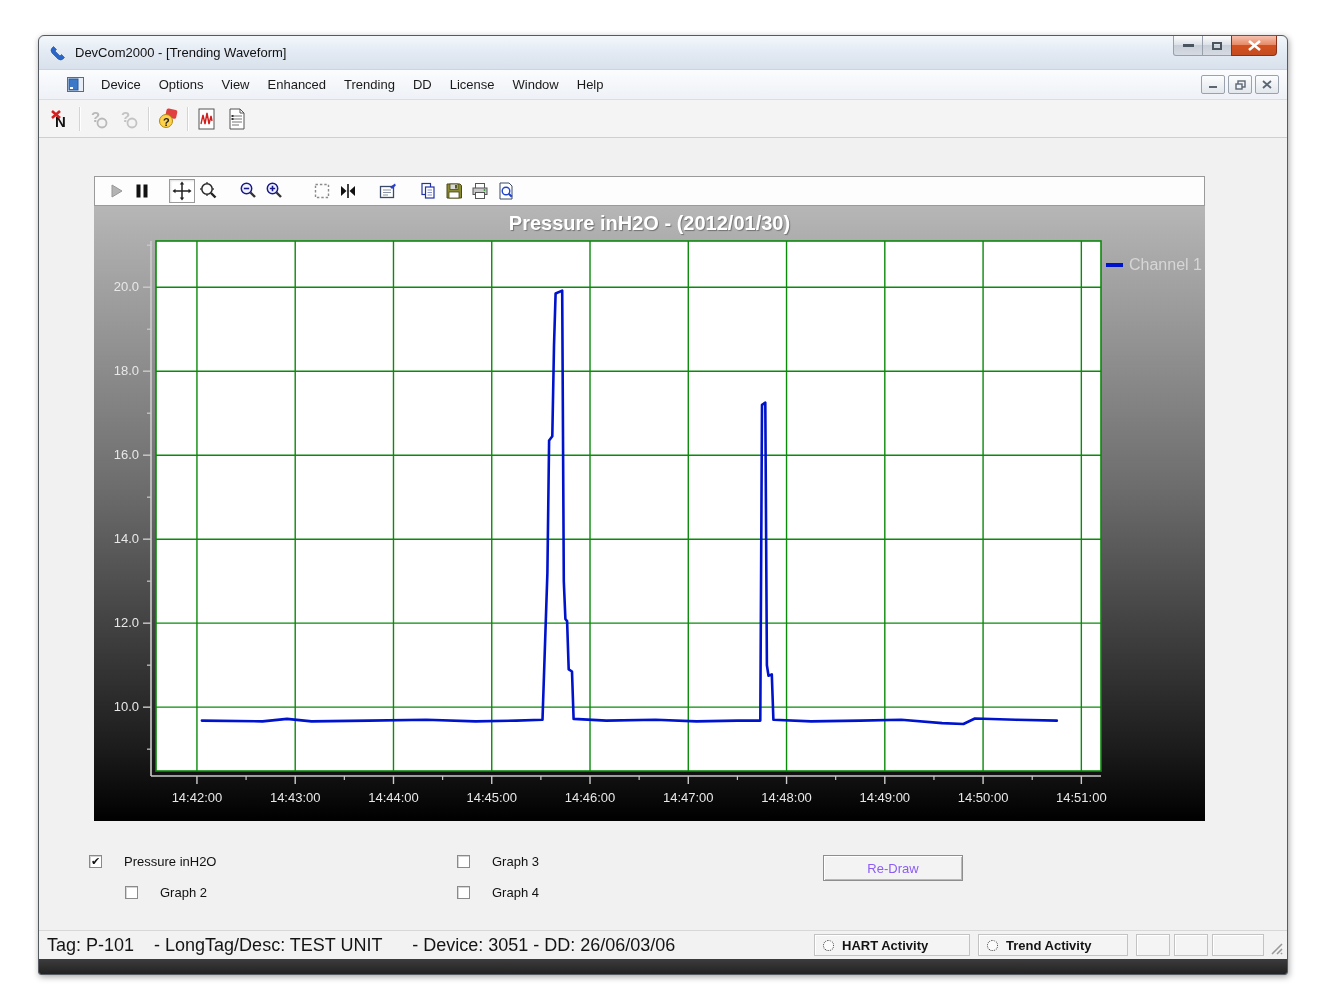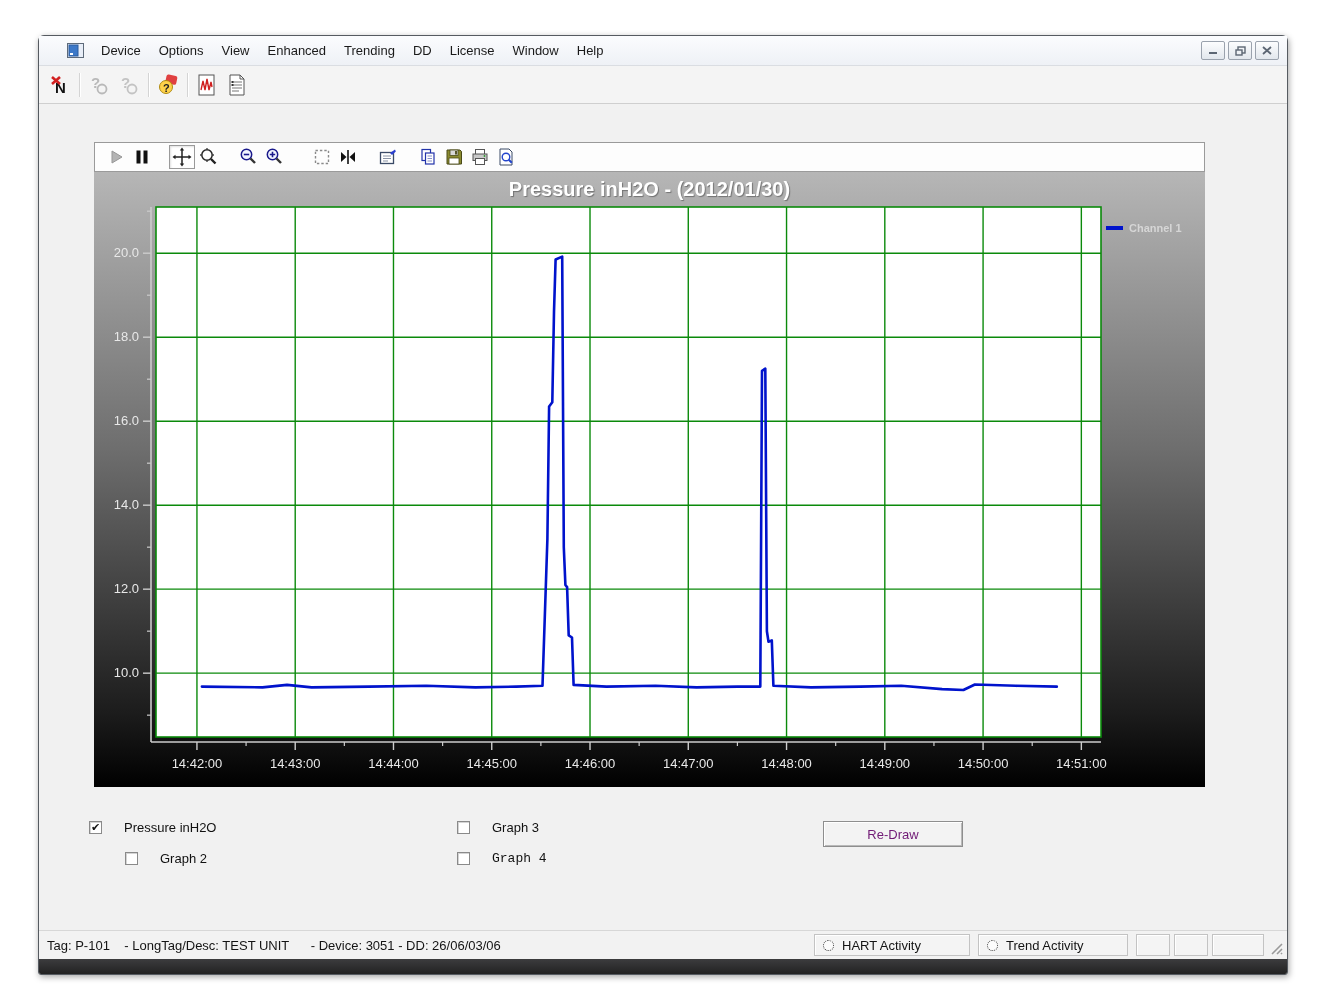"DevCom2000 - [Trending Waveform]" div.titlebar { html: none -> <div> <svg> <path></path> </svg> <span>DevCom2000 - [Trending Waveform]</span> <div> <div> <span></span> </div> <div> <span></span> </div> <div> <svg> <path></path> </svg> </div> </div> </div> }
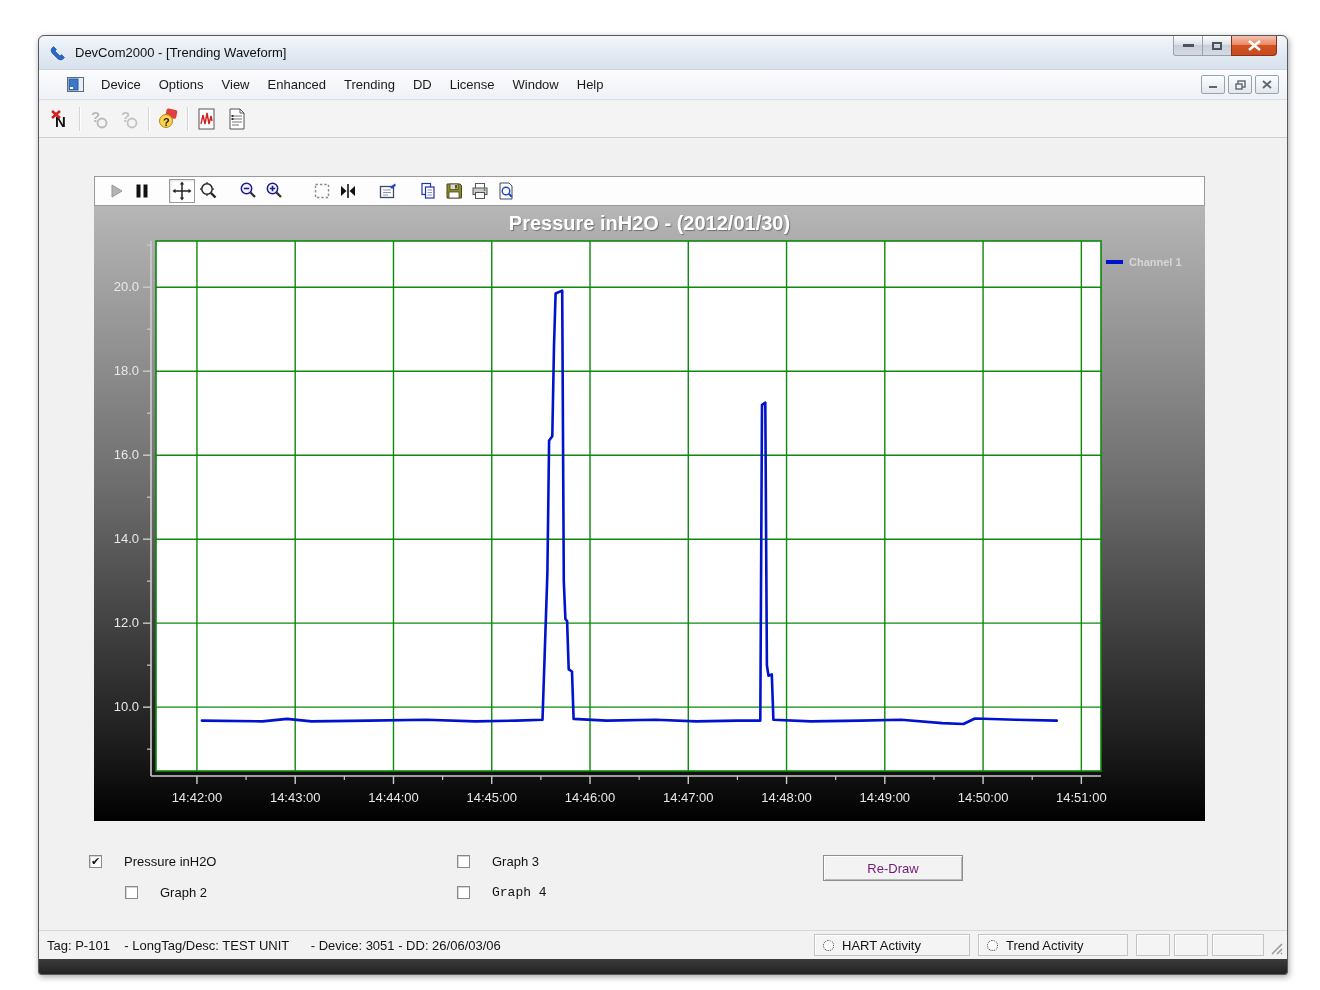"Channel 1" .legend-label { font-size: 11px -> 16px; font-weight: bold -> none }
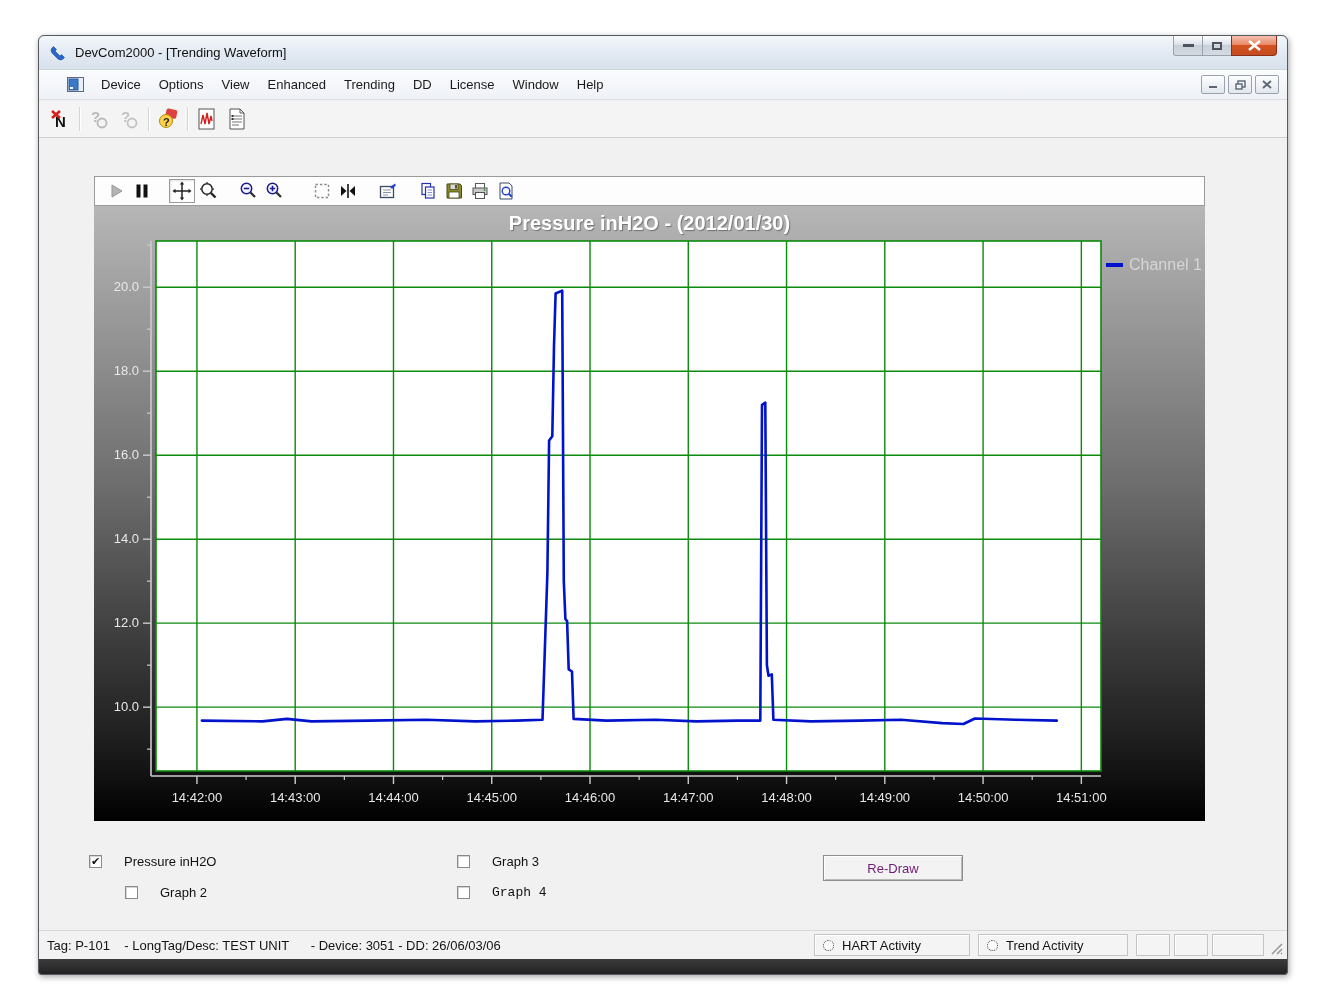"Re-Draw" .btn-redraw { color: #701a75 -> #8b5cf6 }
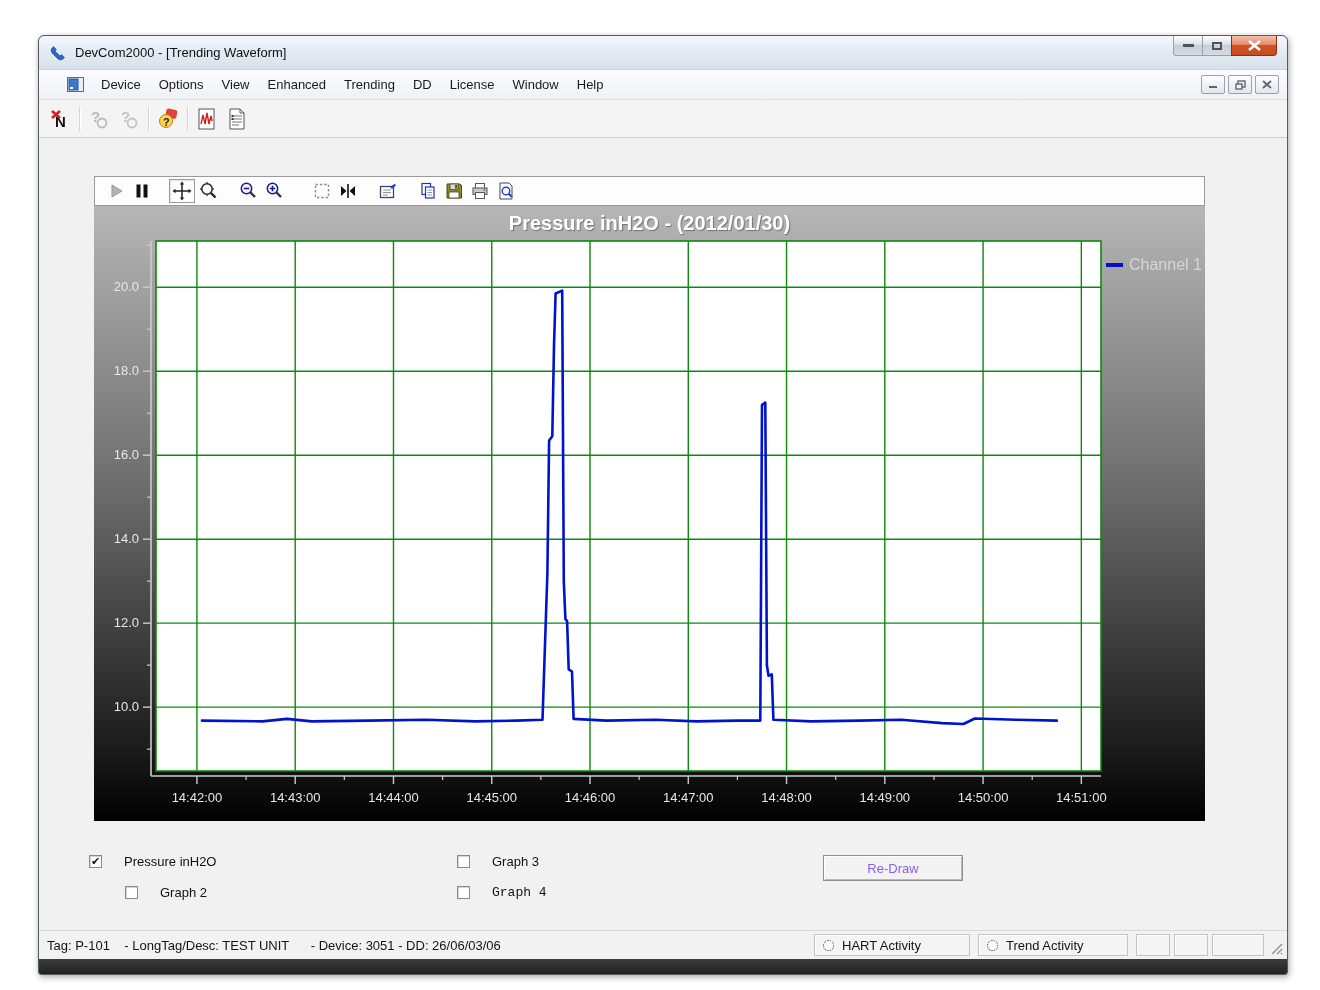"Graph 4" div.cb-row { font-family: Liberation Mono, monospace -> none }
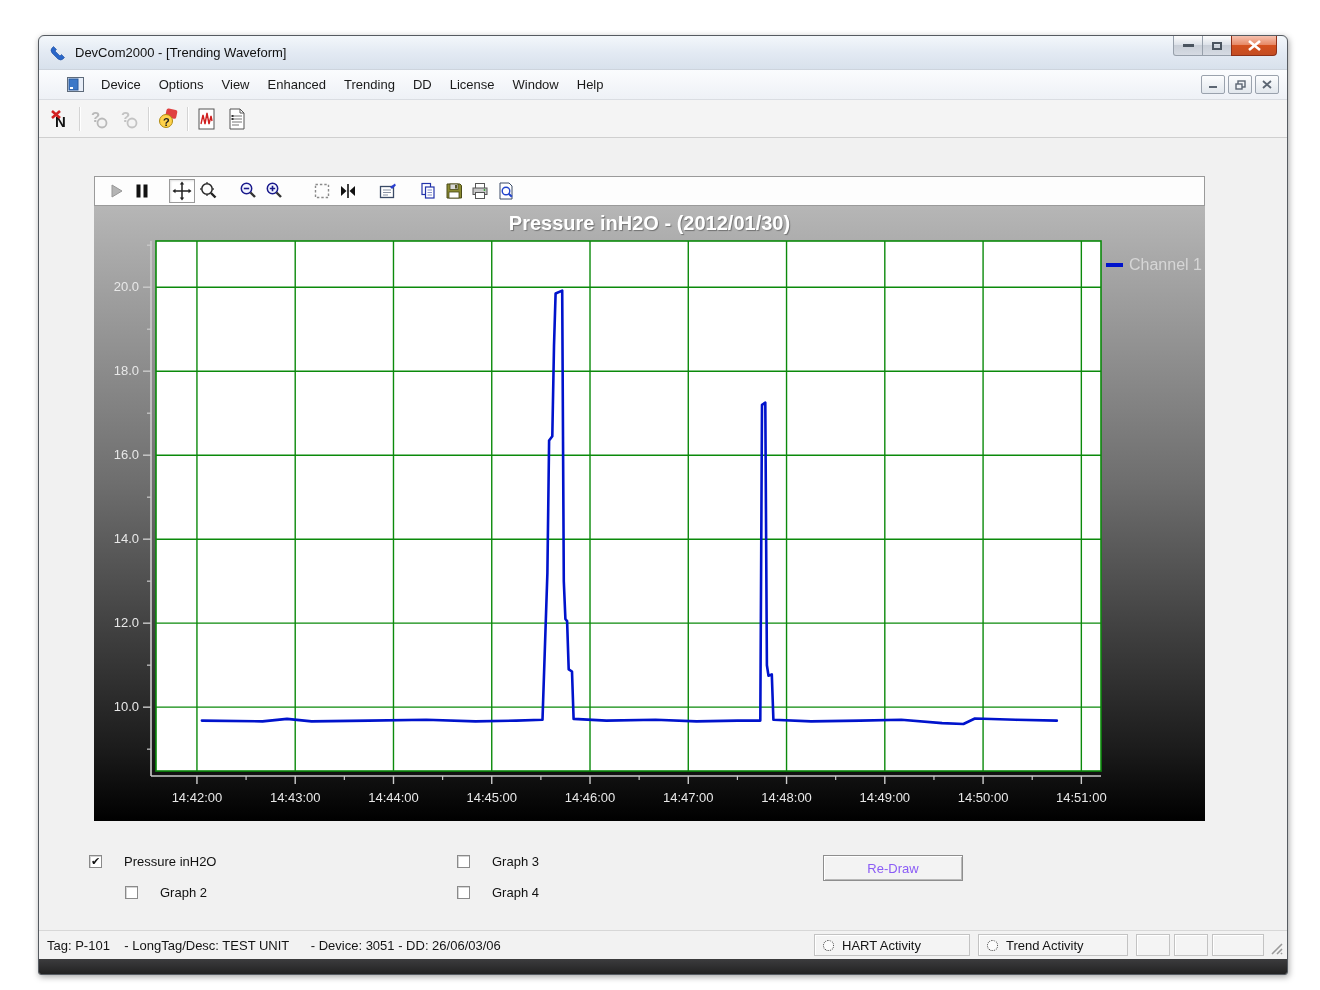"Tag: P-101 - LongTag/Desc: TEST" .status-text { font-size: 13px -> 18px }
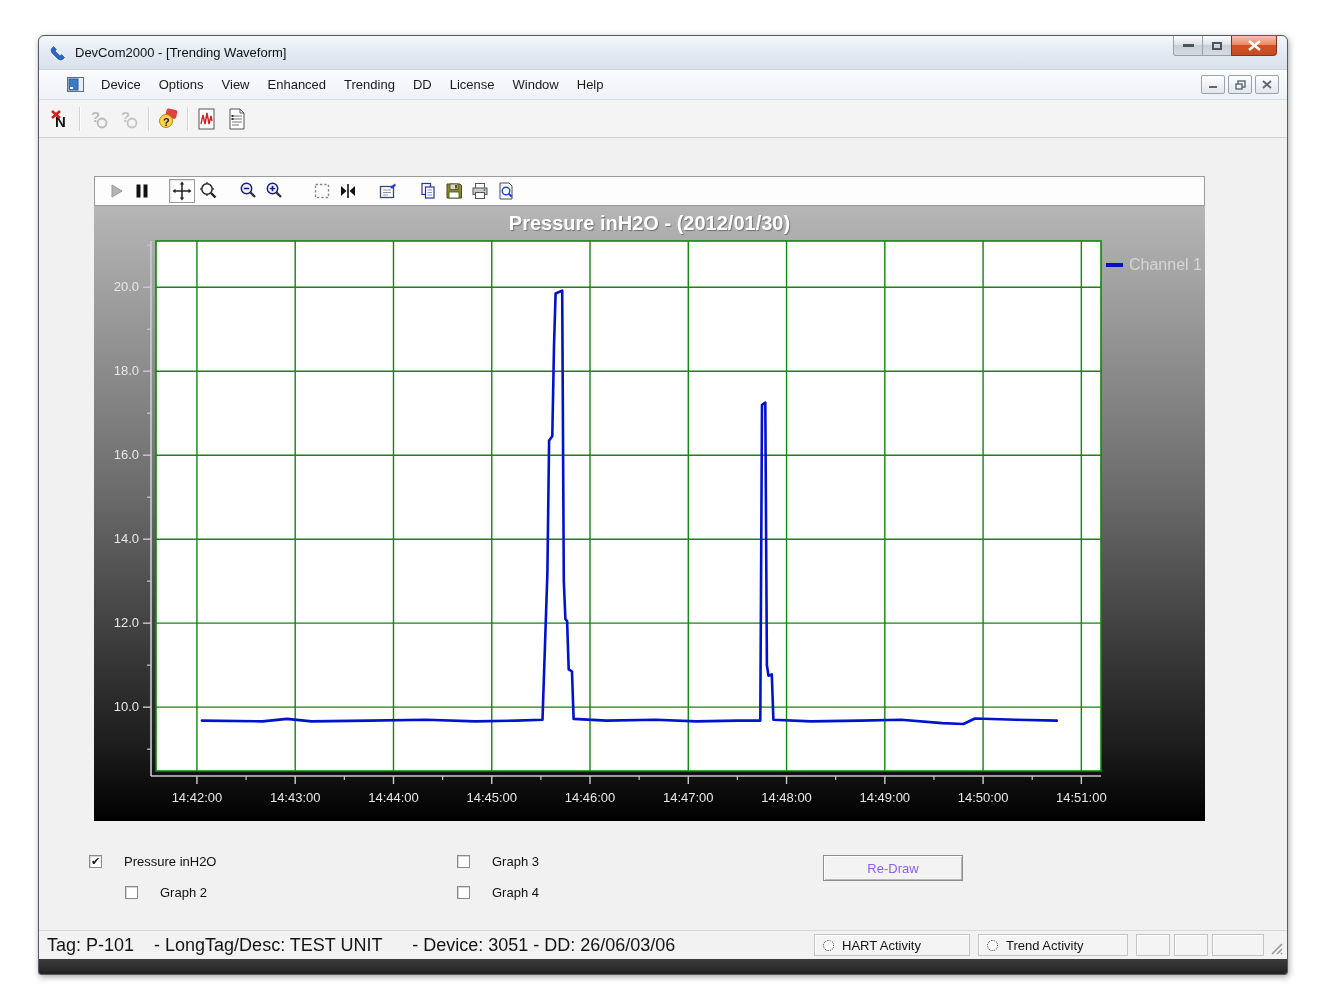"HART Activity" .status-panel { font-weight: none -> bold }
